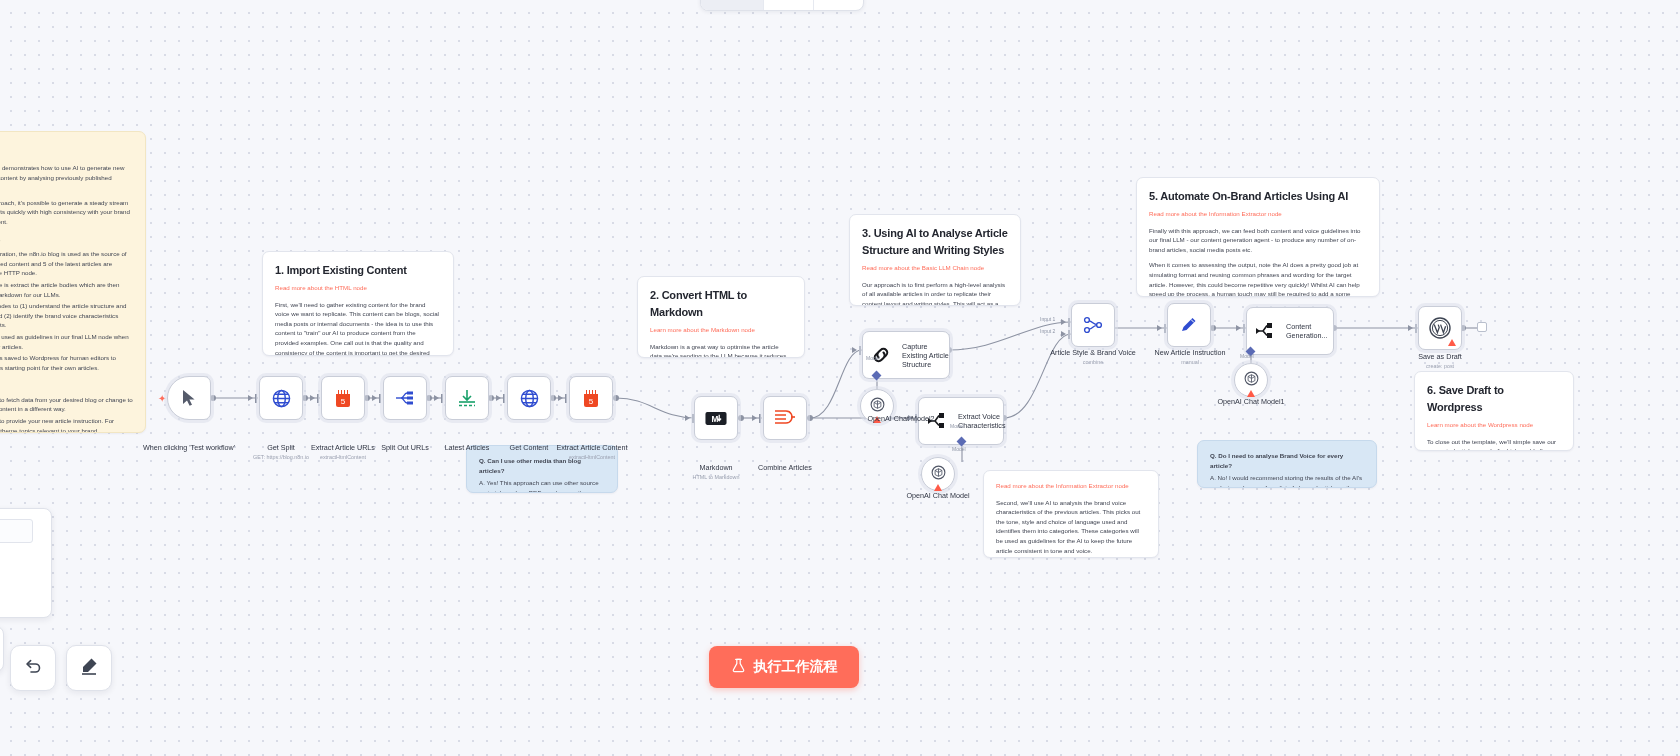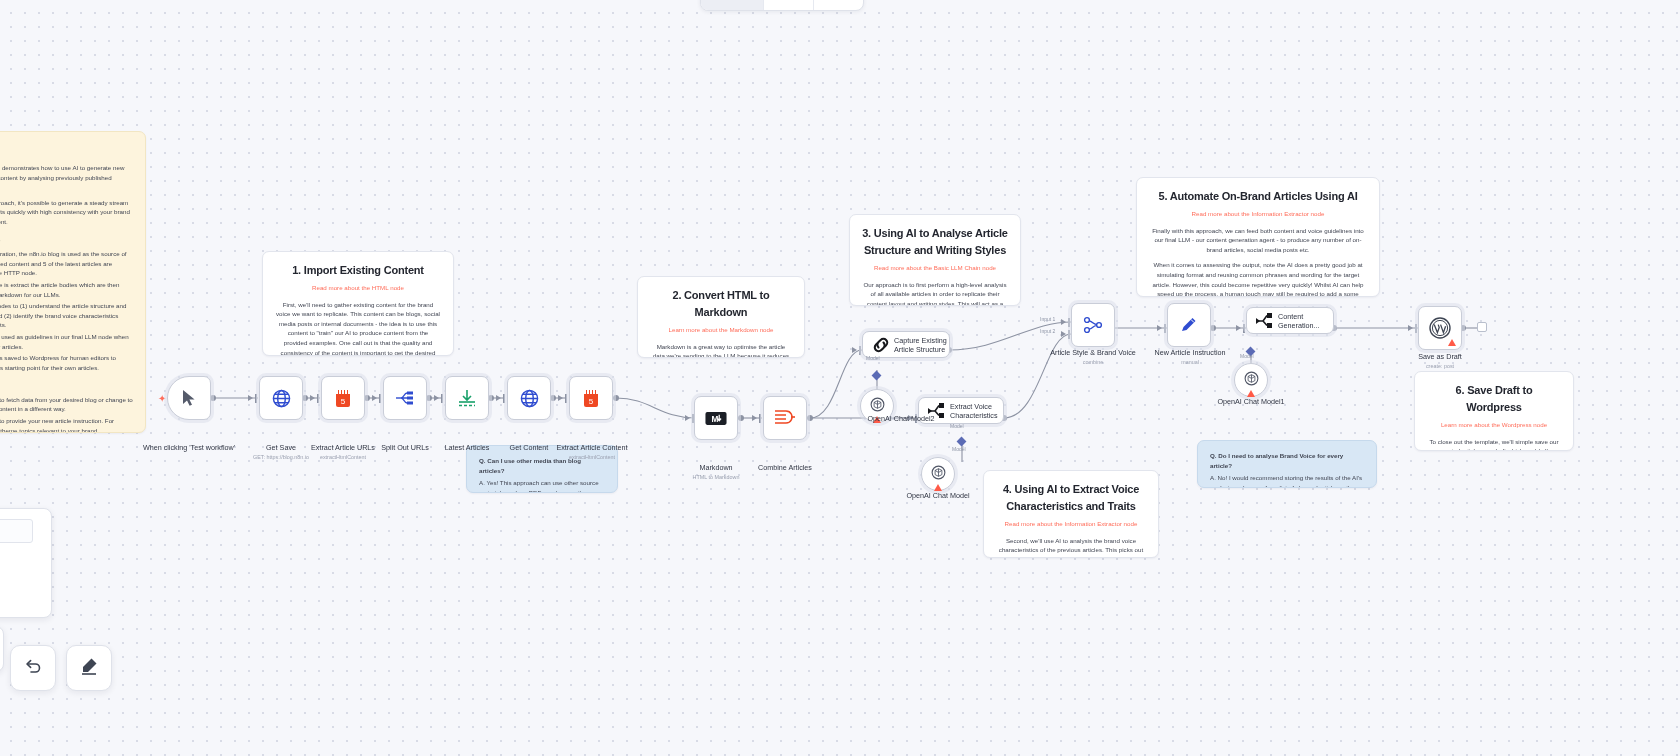"5. Automate On-Brand Articles Using" .note.white { text-align: center -> none }
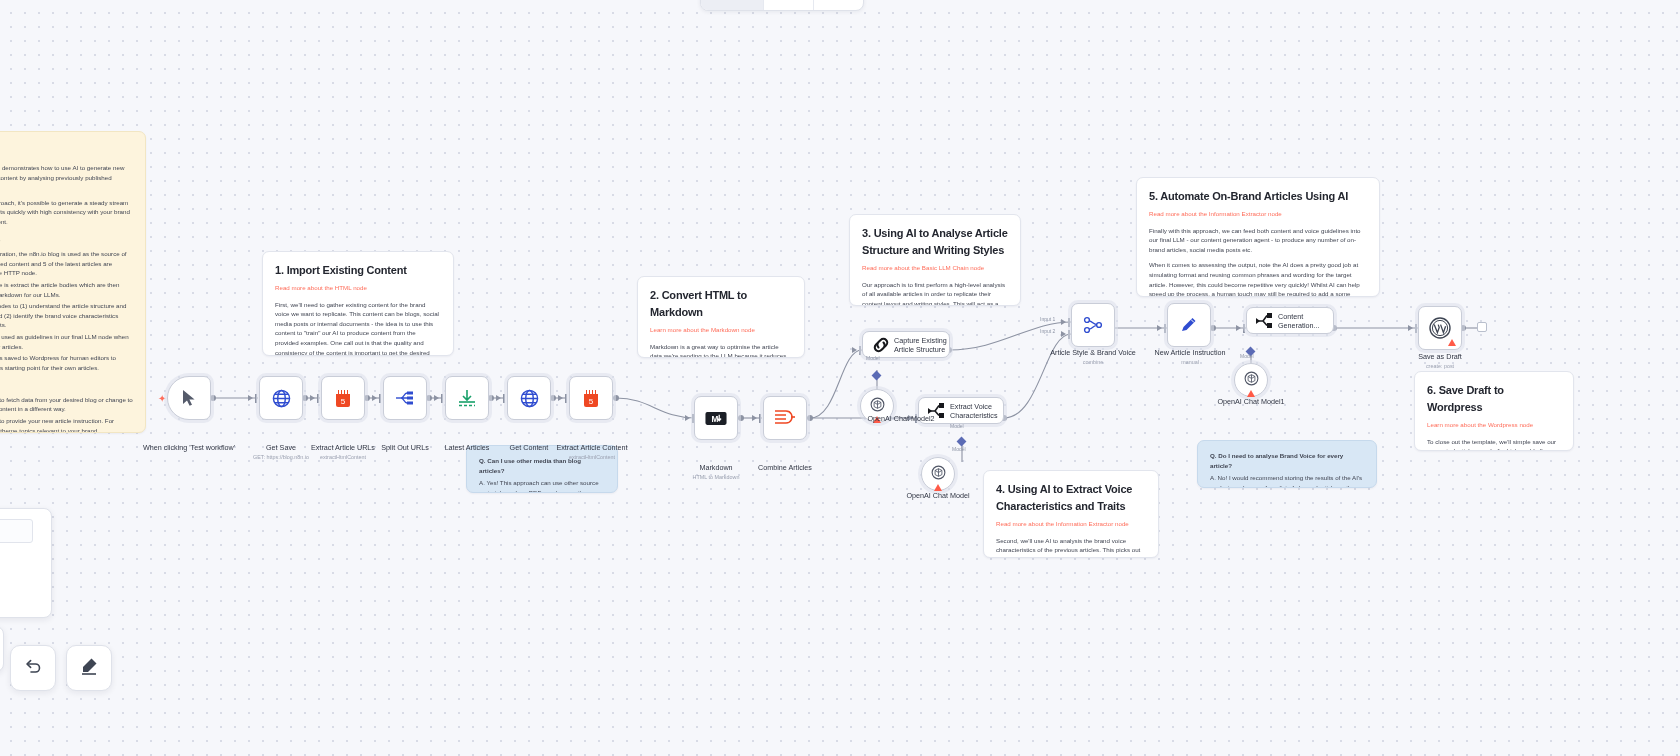"Content Generation..." .node.wide { gap: 3px -> 11px; height: 27px -> 48px }
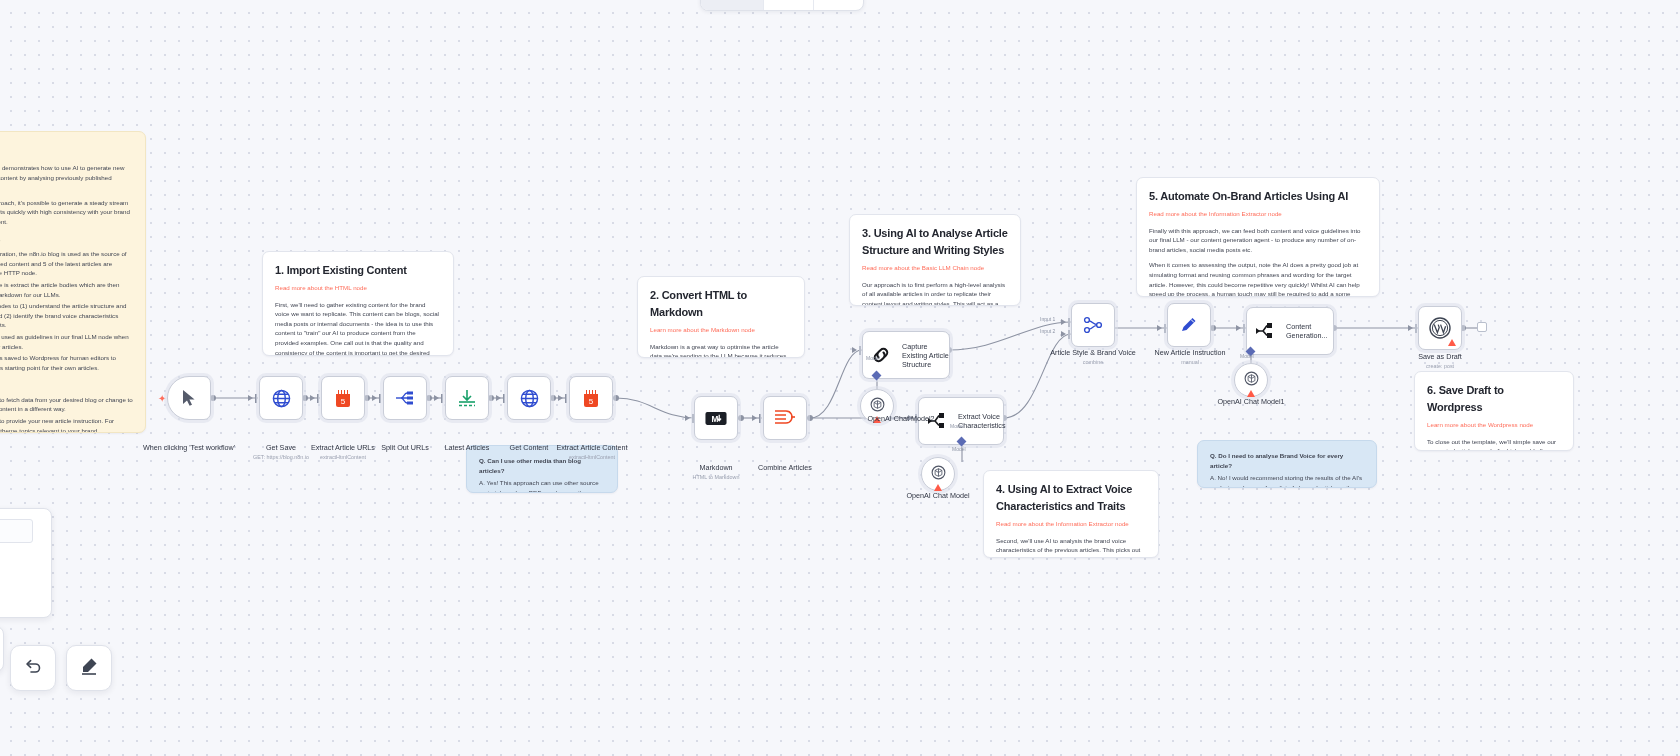"Get Save" span { text: Save -> Split }
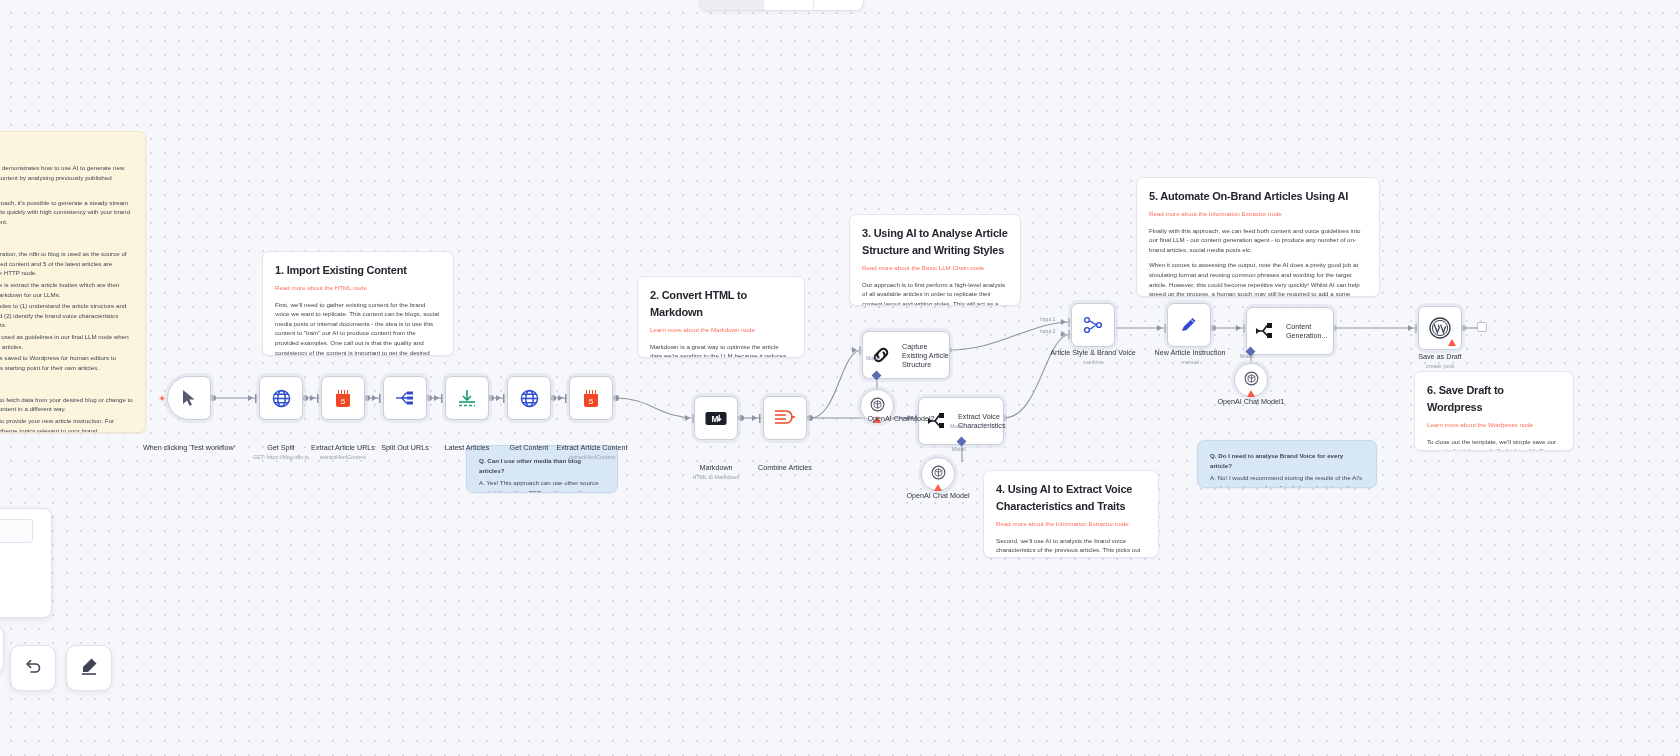"4. Using AI to Extract" h2 { html: <h2>4. Using AI to Extract Voice Characteristics and Traits</h2> -> none }
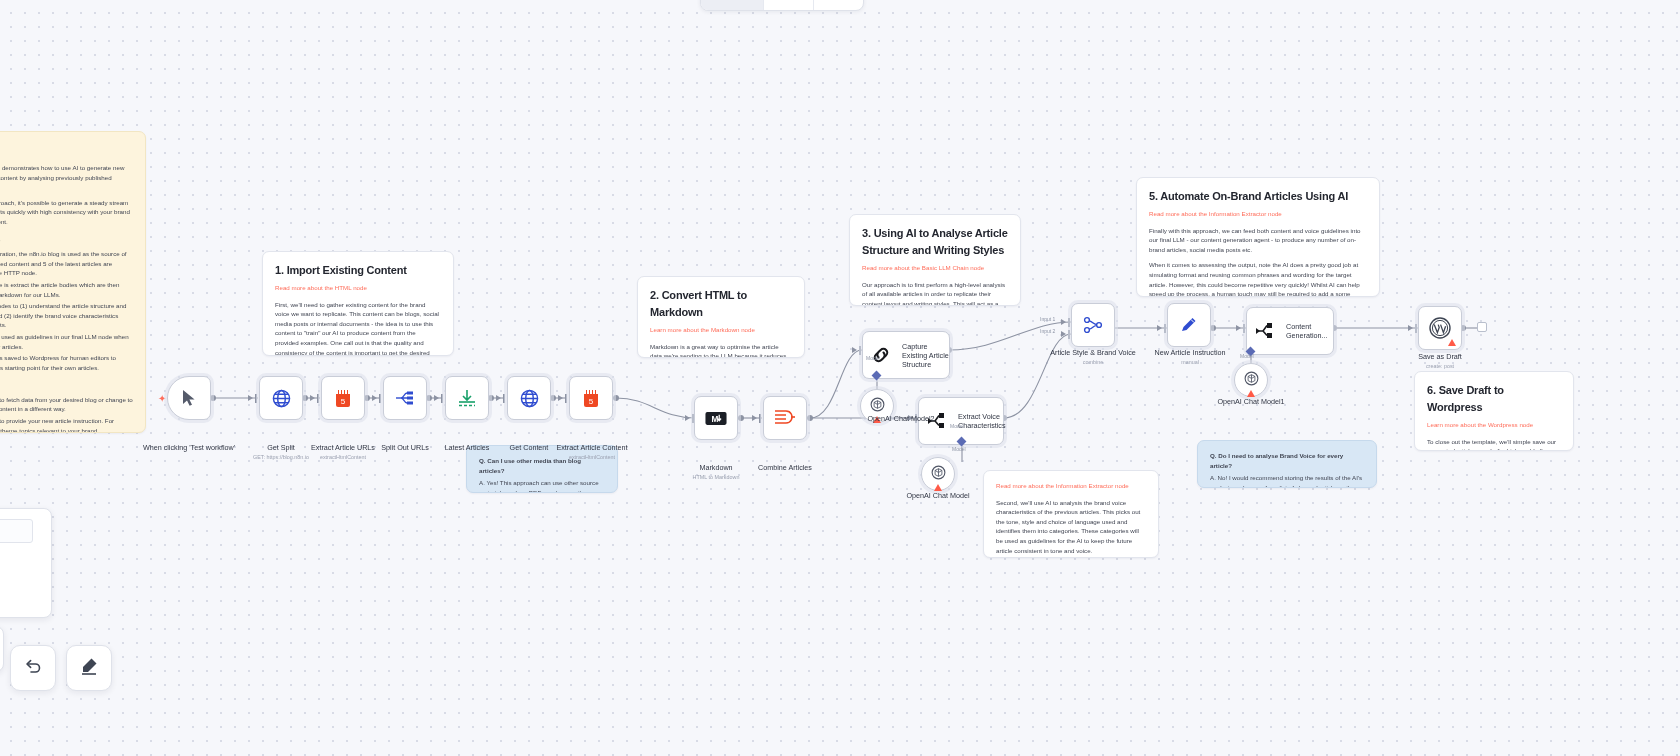"执行工作流程" button.run-btn { html: none -> <button> <span> <svg> <path></path> <path></path> </svg> </span> <span>执行工作流程</span> </button> }
